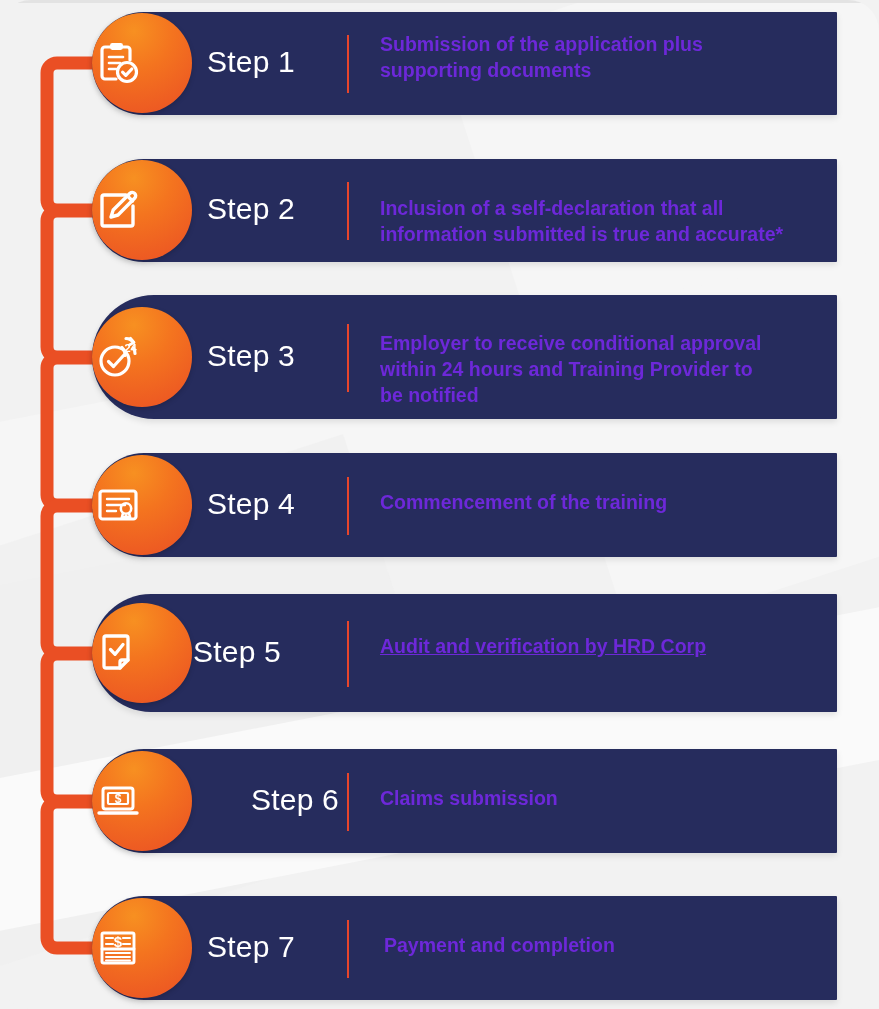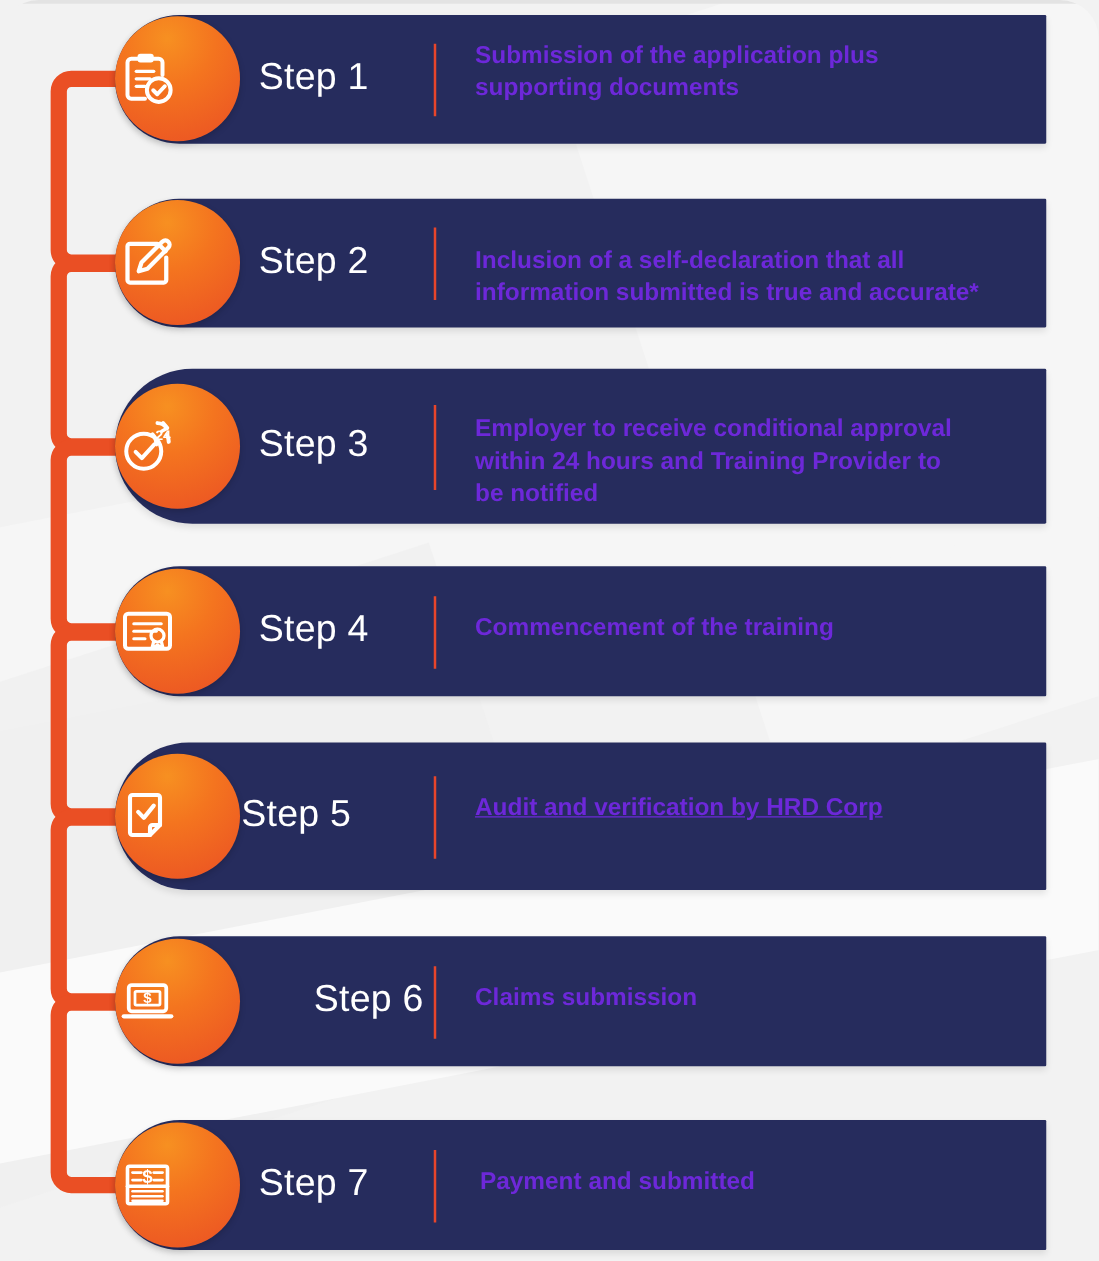"Payment and submitted" div.desc { text: submitted -> completion }
